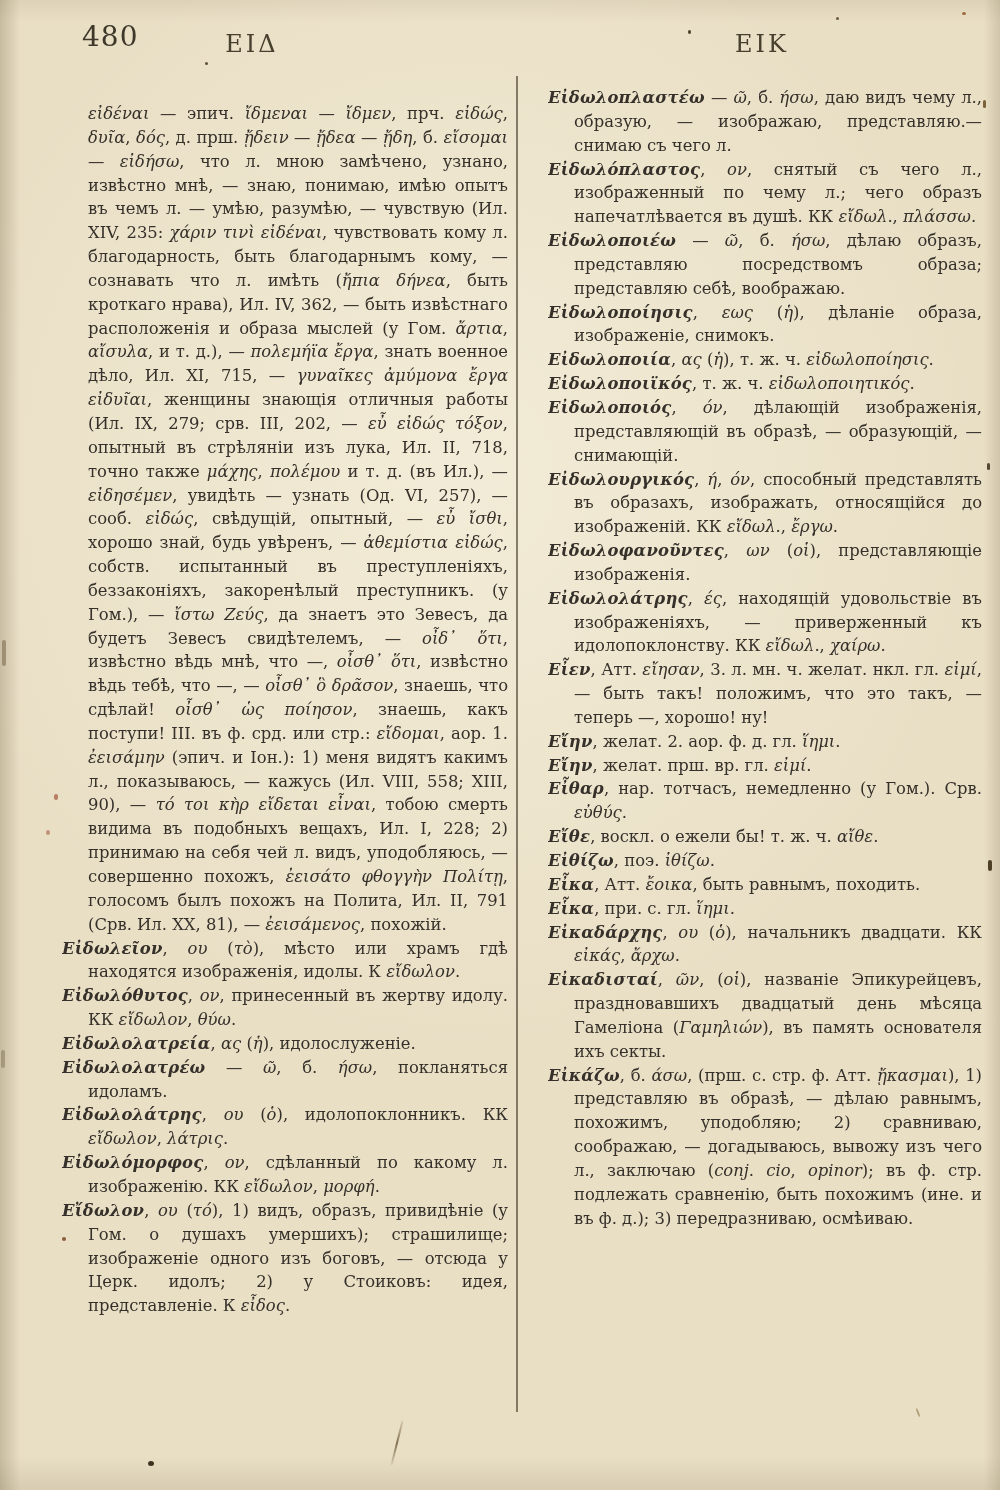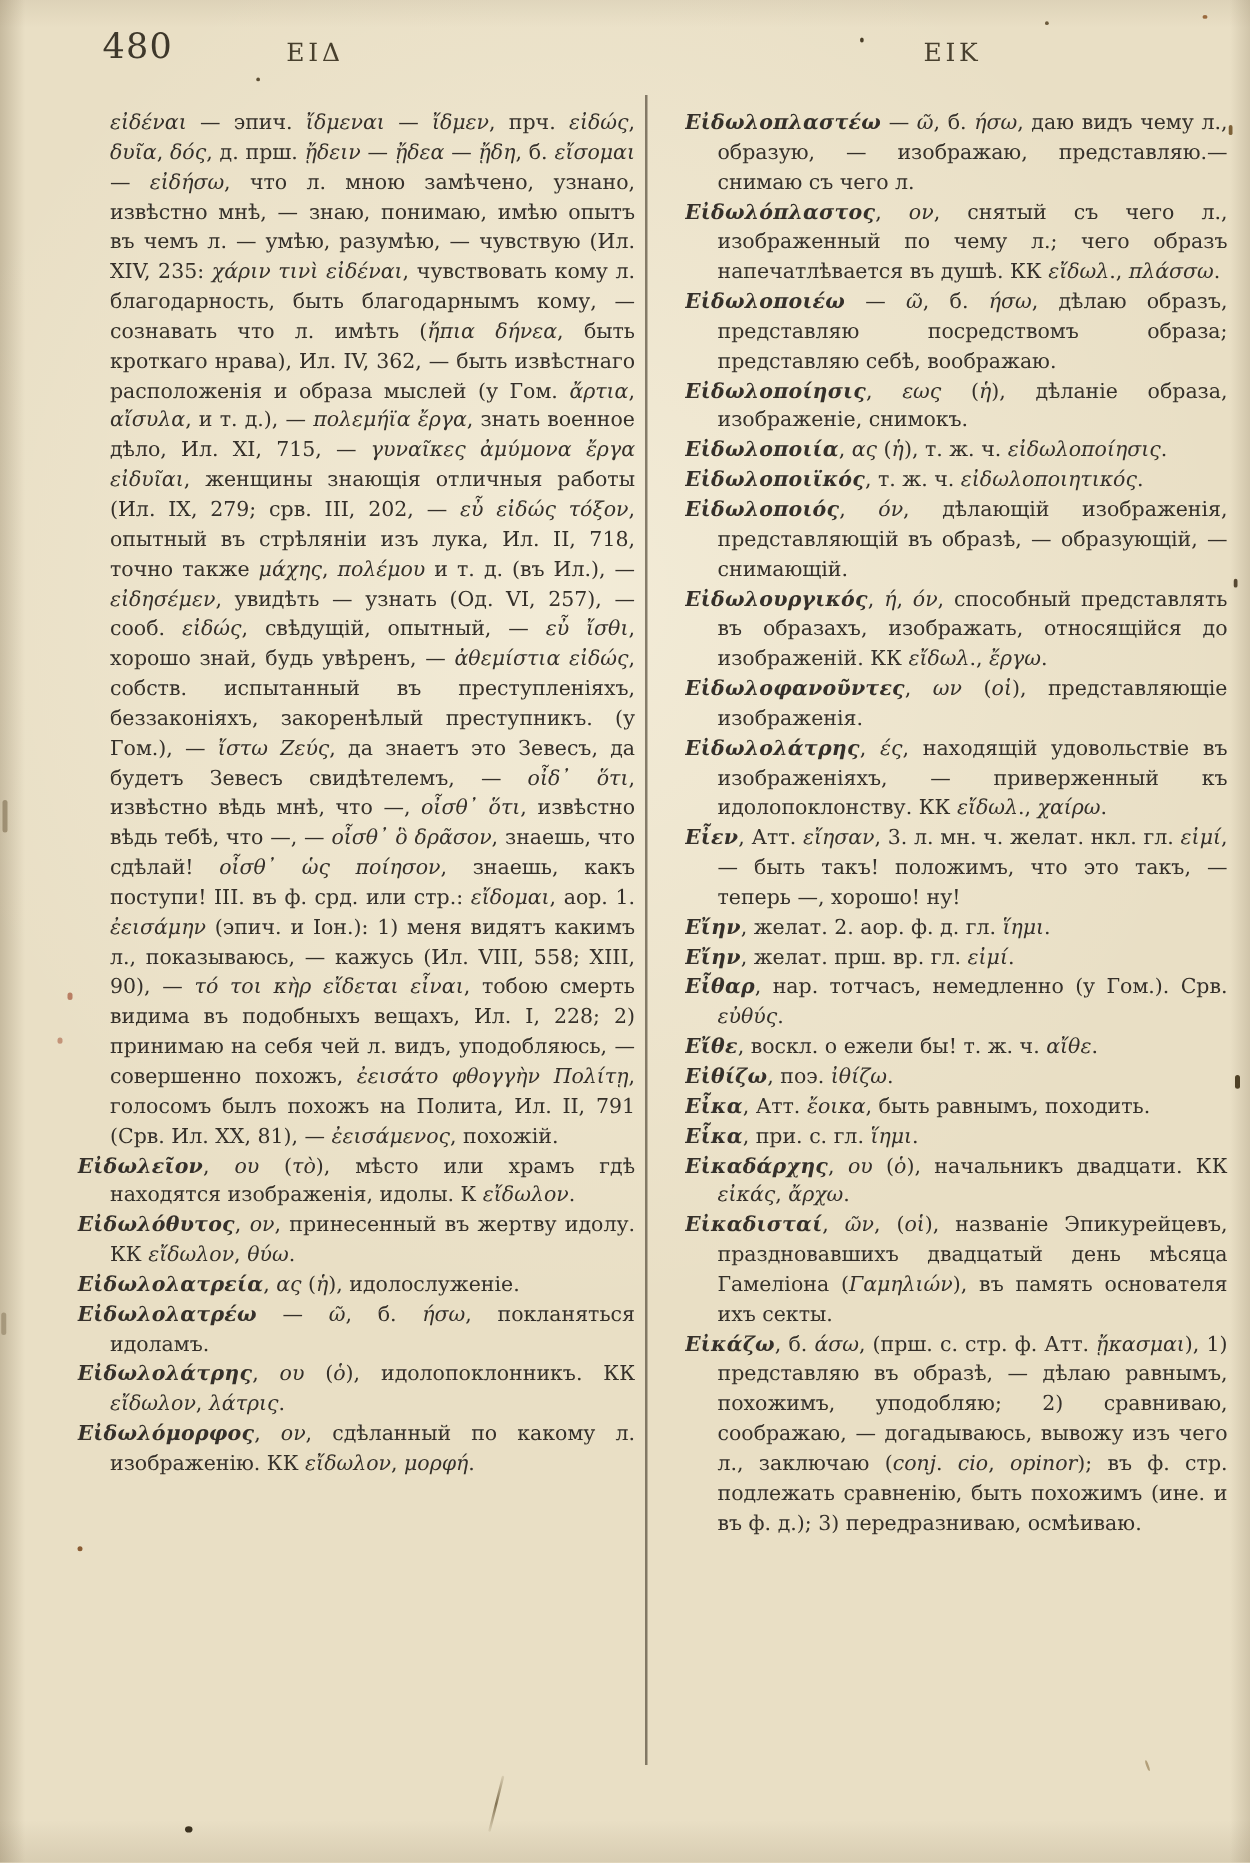"ΕΙΔ" .running-head { font-size: 20px -> 24px }
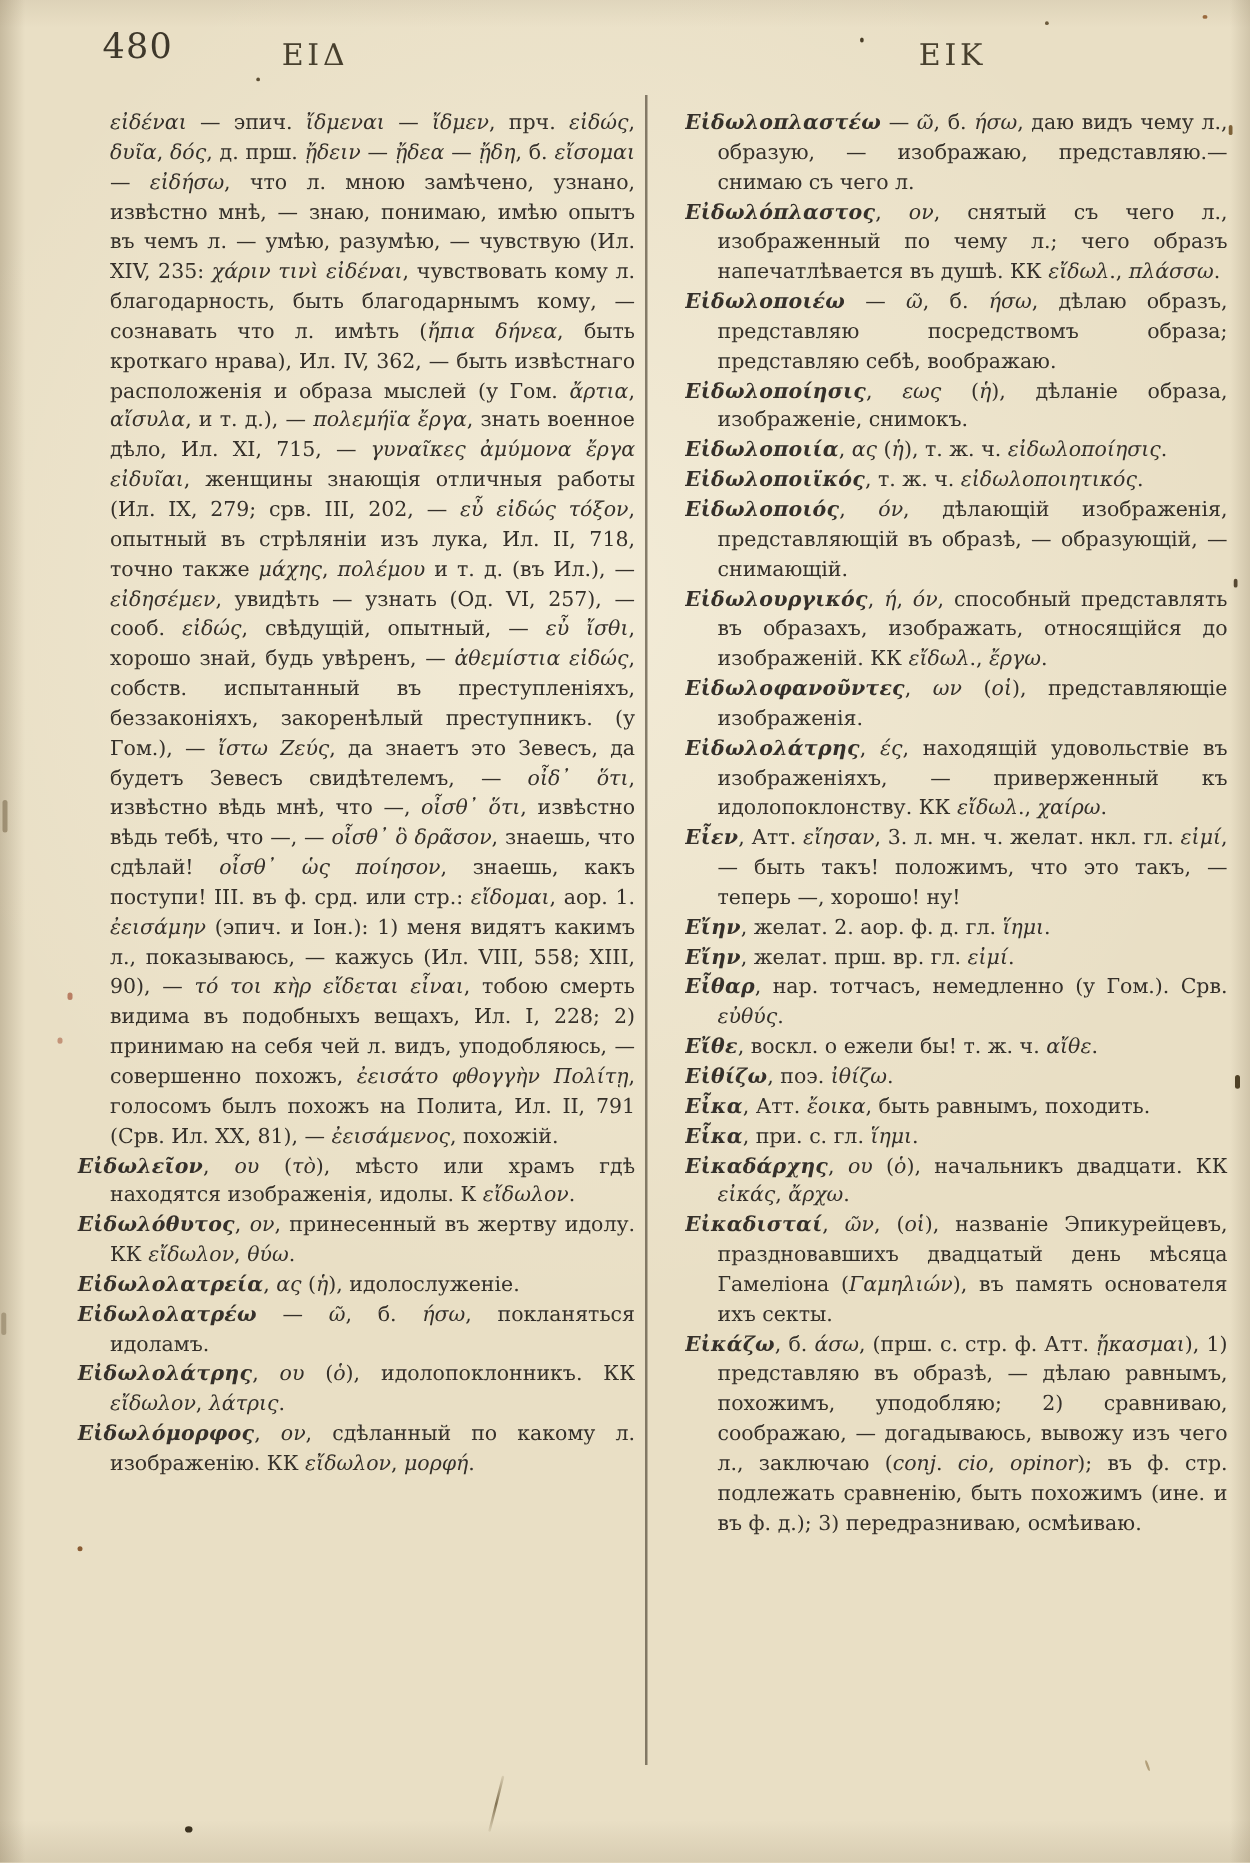"εἰδέναι — эпич. ἴδμεναι —" .col-left { margin-top: none -> 16px }
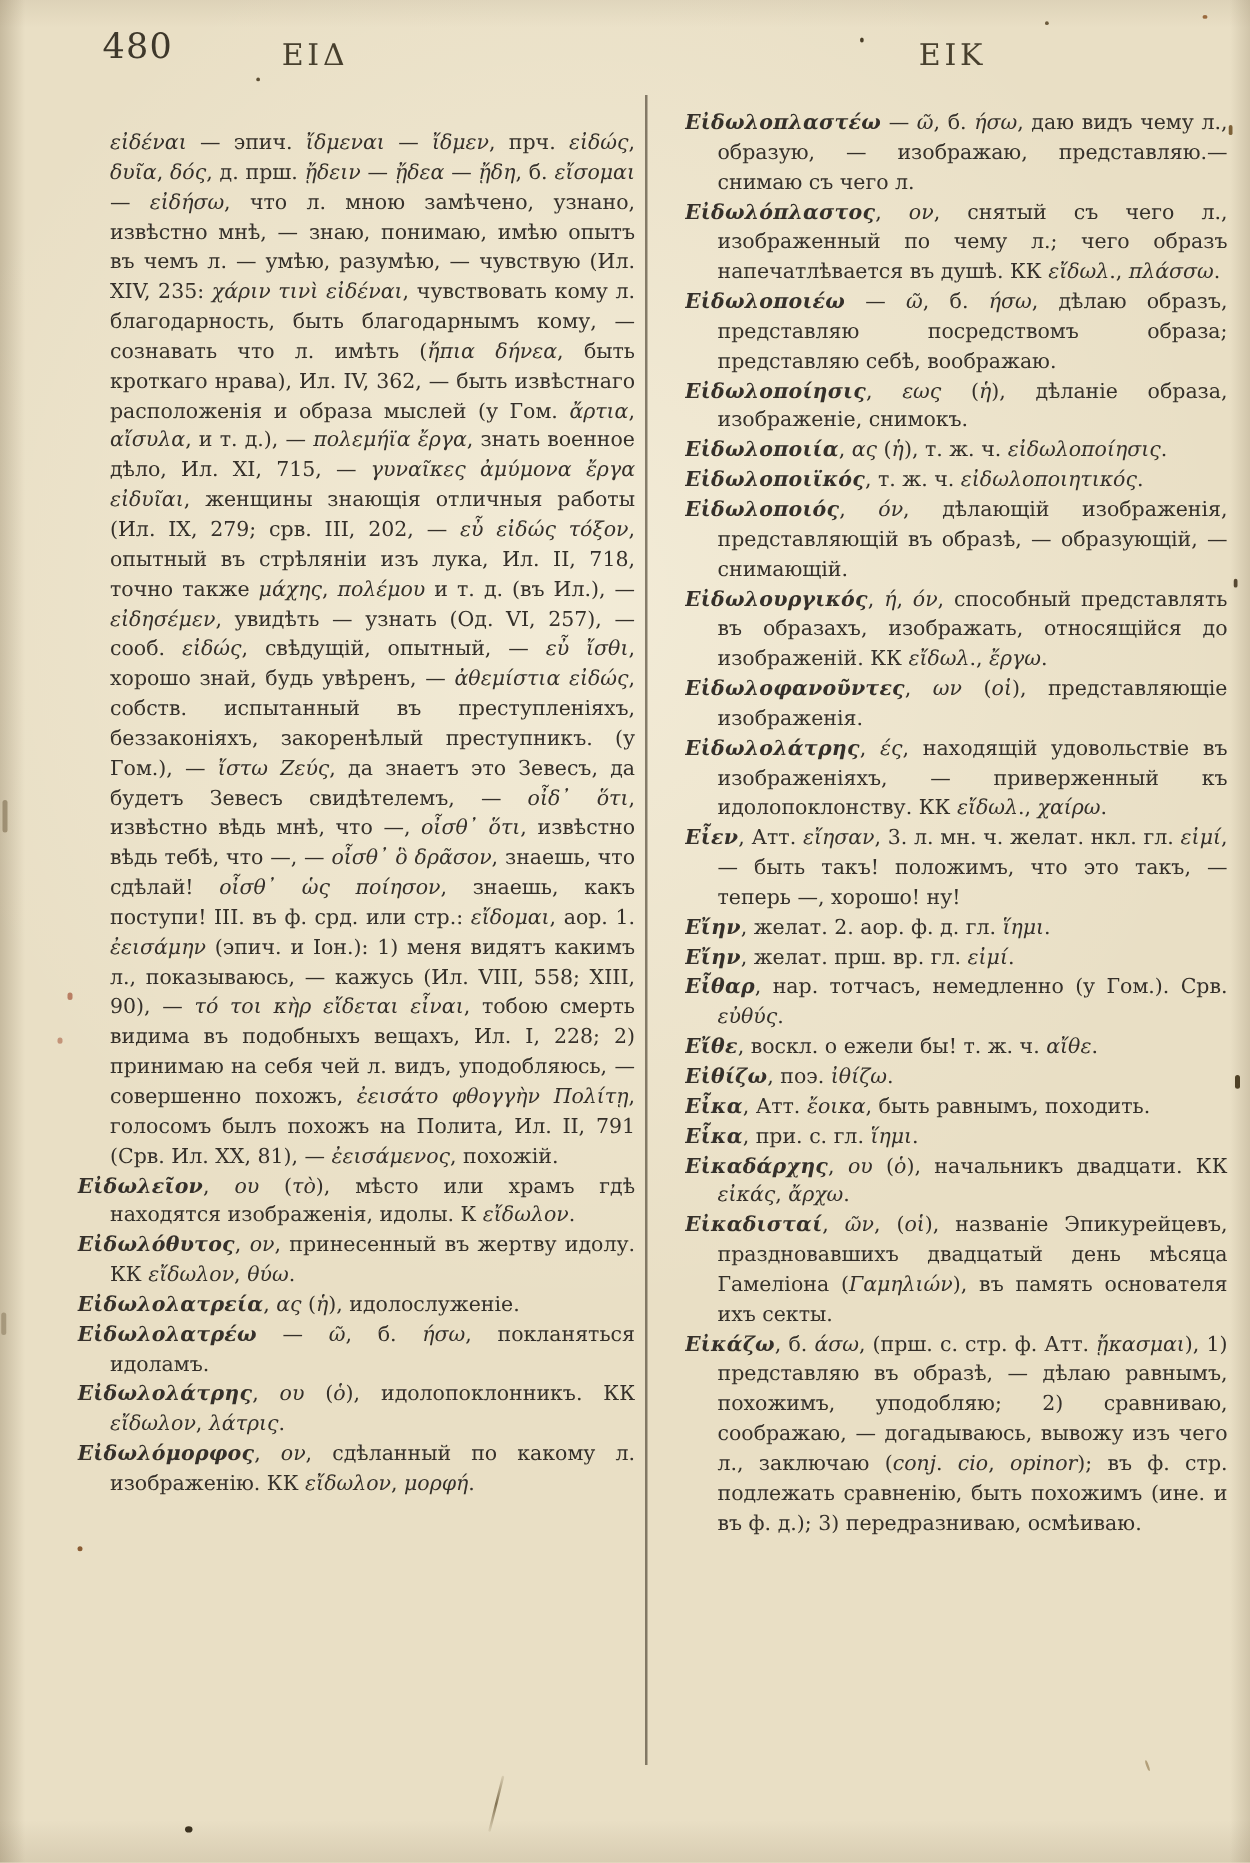"Εἴδωλον, ου (τό), 1) видъ," p.para { html: none -> <p><span>Εἴδωλον</span>, <span>ου</span> (<span>τό</span>), 1) видъ, образъ, привидѣніе (у Гом. о душахъ умершихъ); страшилище; изображеніе одного изъ боговъ, — отсюда у Церк. идолъ; 2) у Стоиковъ: идея, представленіе. К <span>εἶδος</span>.</p> }
